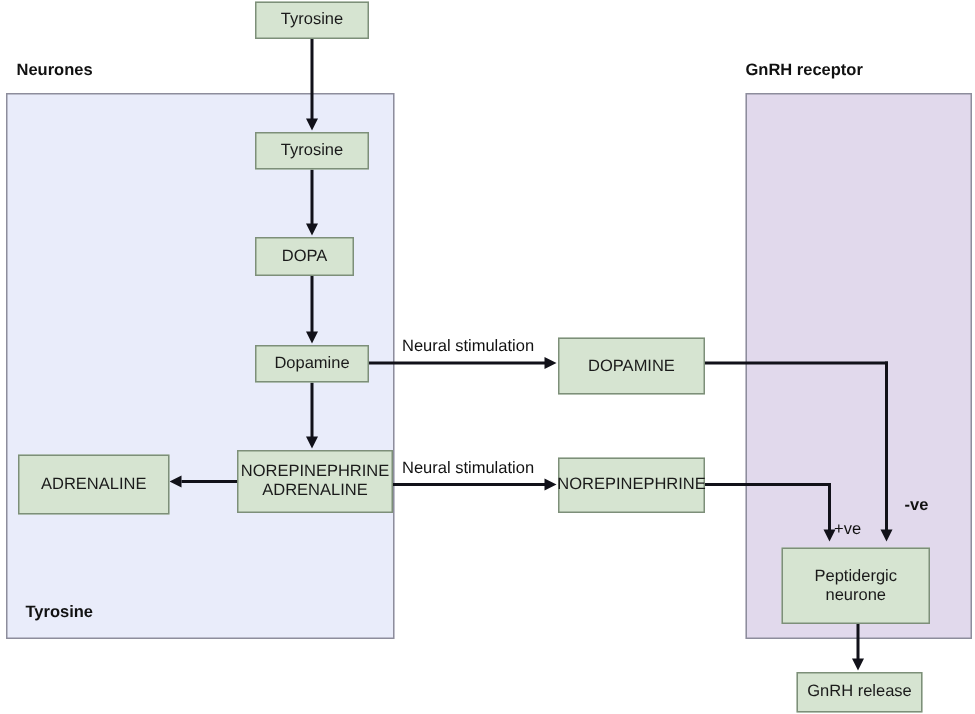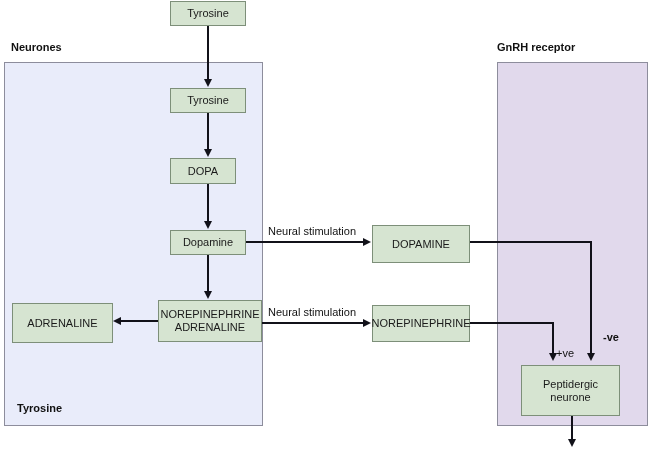"GnRH release" div.node { html: none -> <div> <span>GnRH release</span> </div> }
